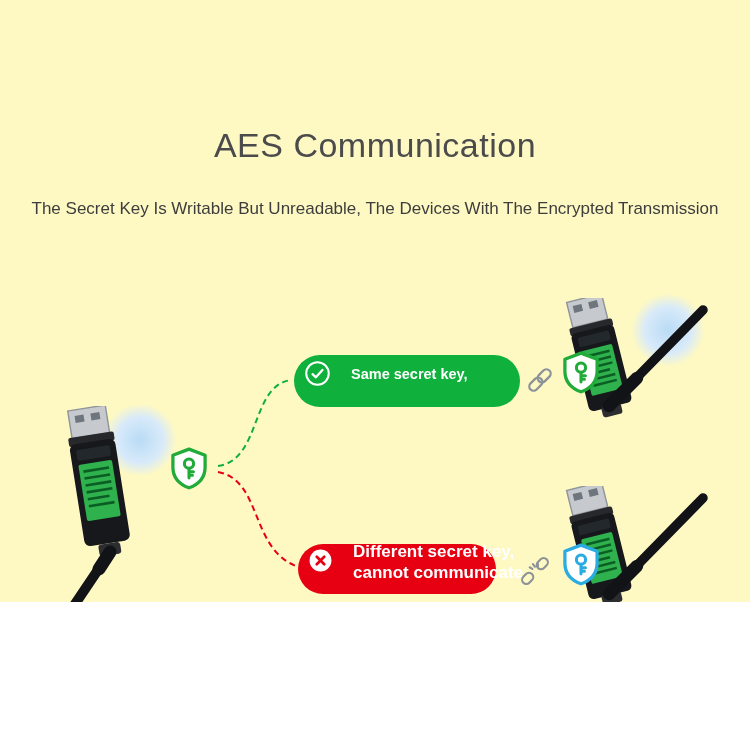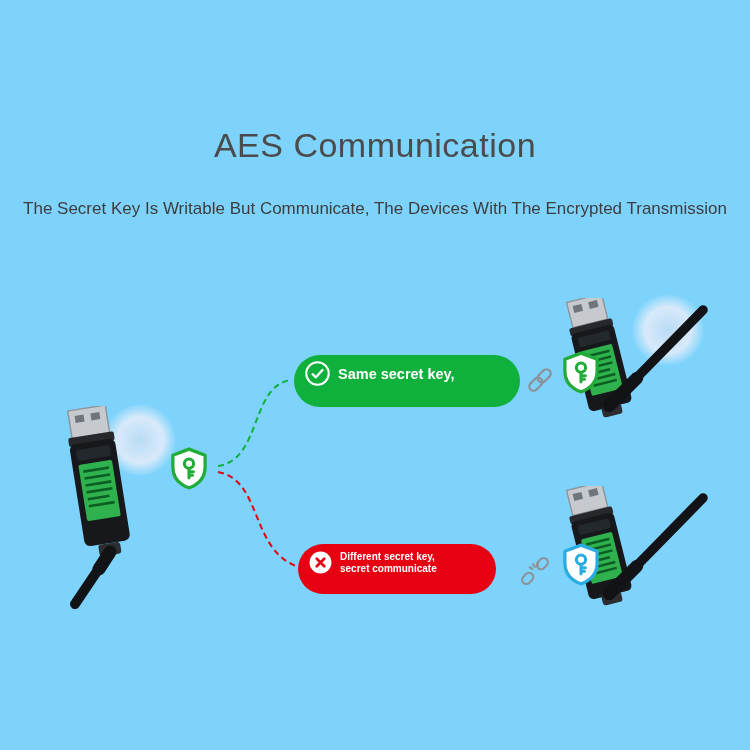"AES Communication" .stage { background: #7dd3fc -> #fef9c3; height: 750px -> 602px }
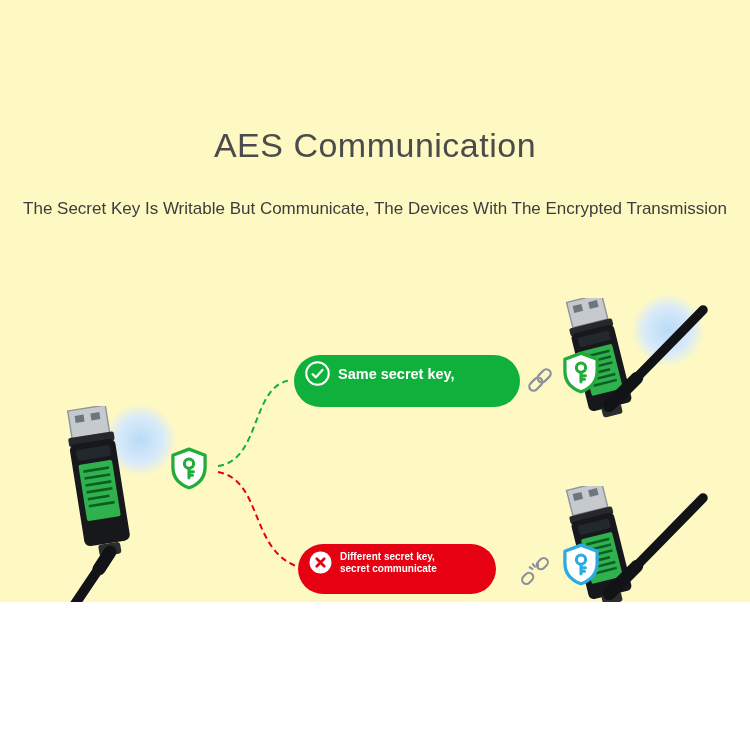"The Secret Key Is Writable" div { text: Communicate -> Unreadable }
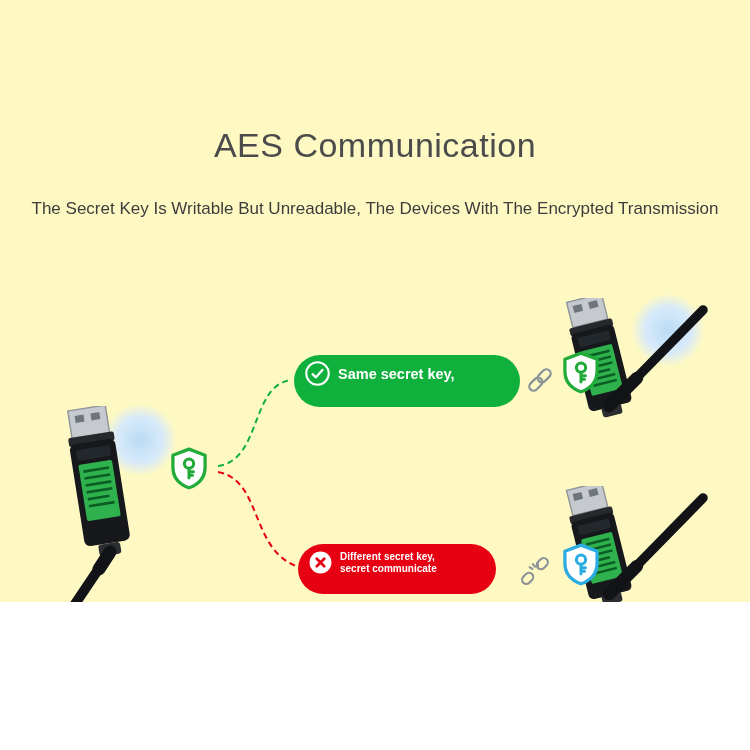"Same secret key," .pill { gap: 7px -> 20px }
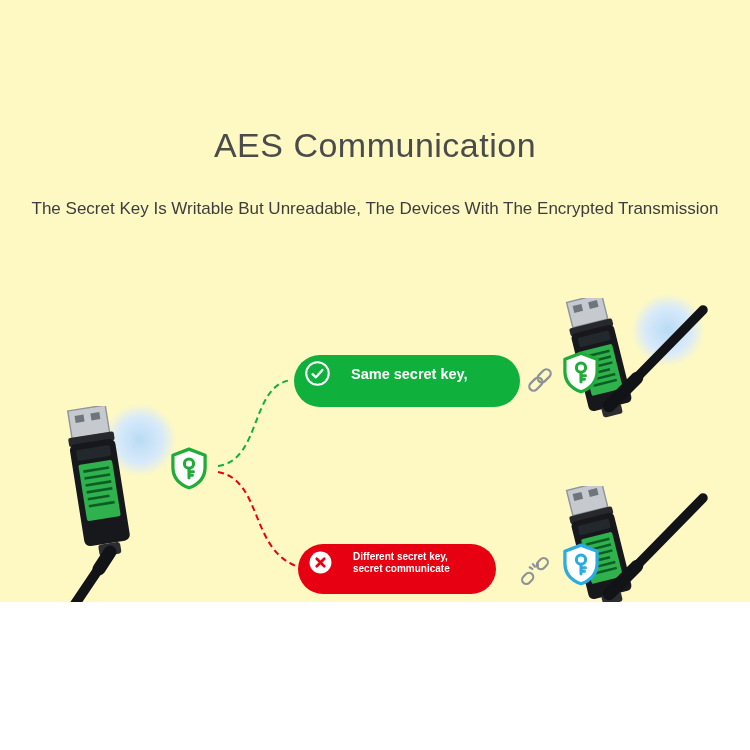"Different secret key," .pill-red { font-size: 10px -> 17px }
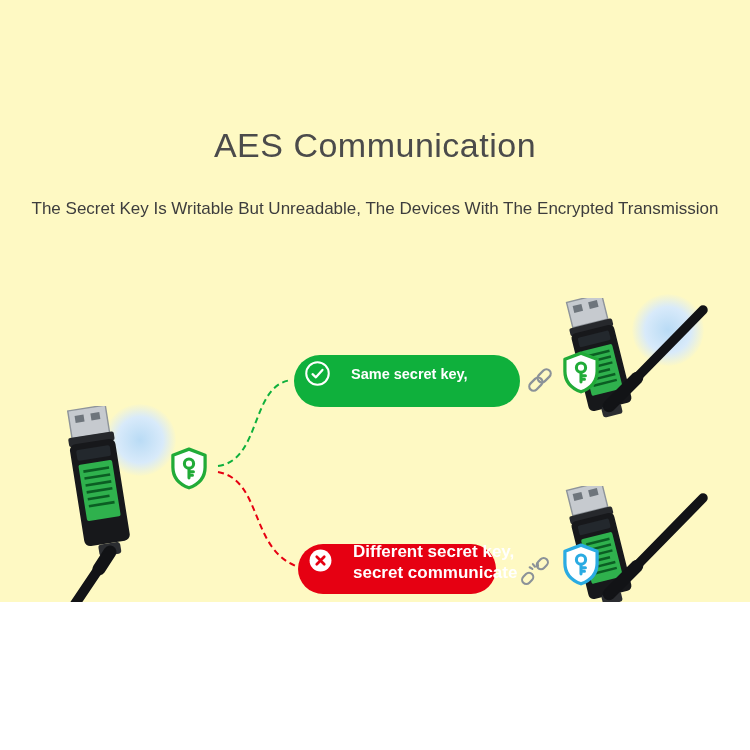"secret communicate" div { text: secret -> cannot }
